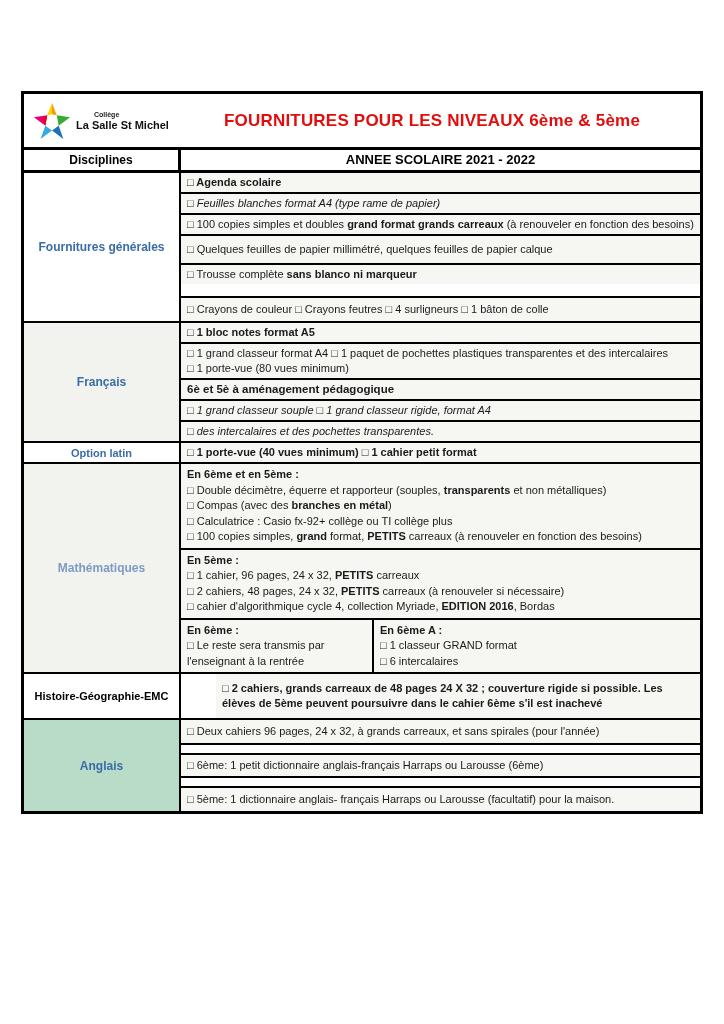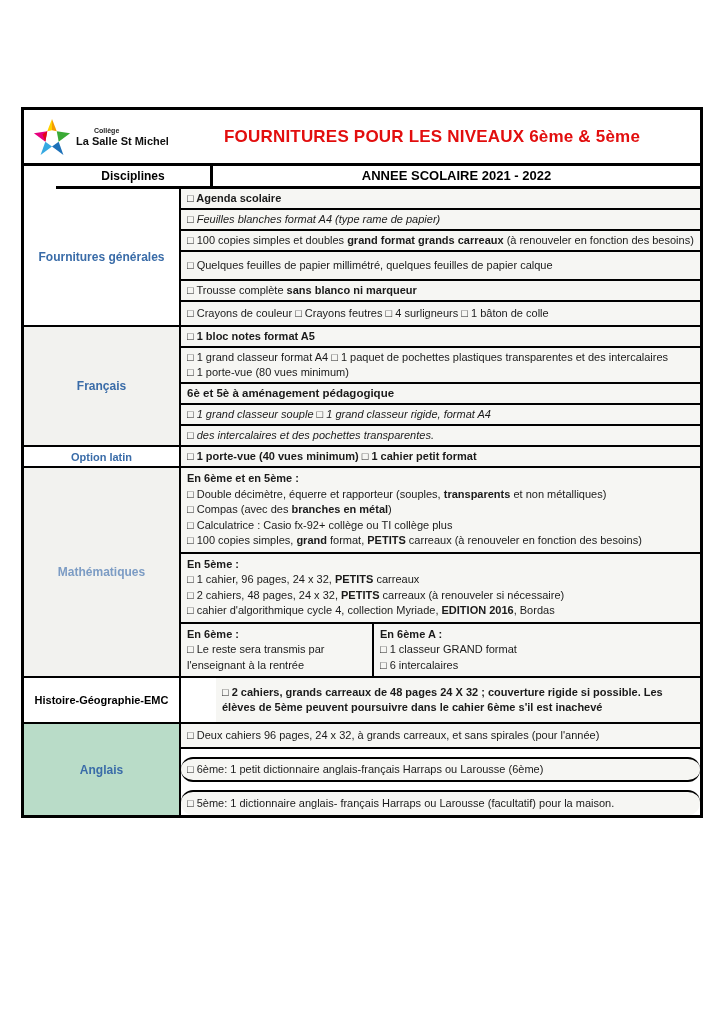"La Salle St Michel" .doc { top: 107px -> 91px }
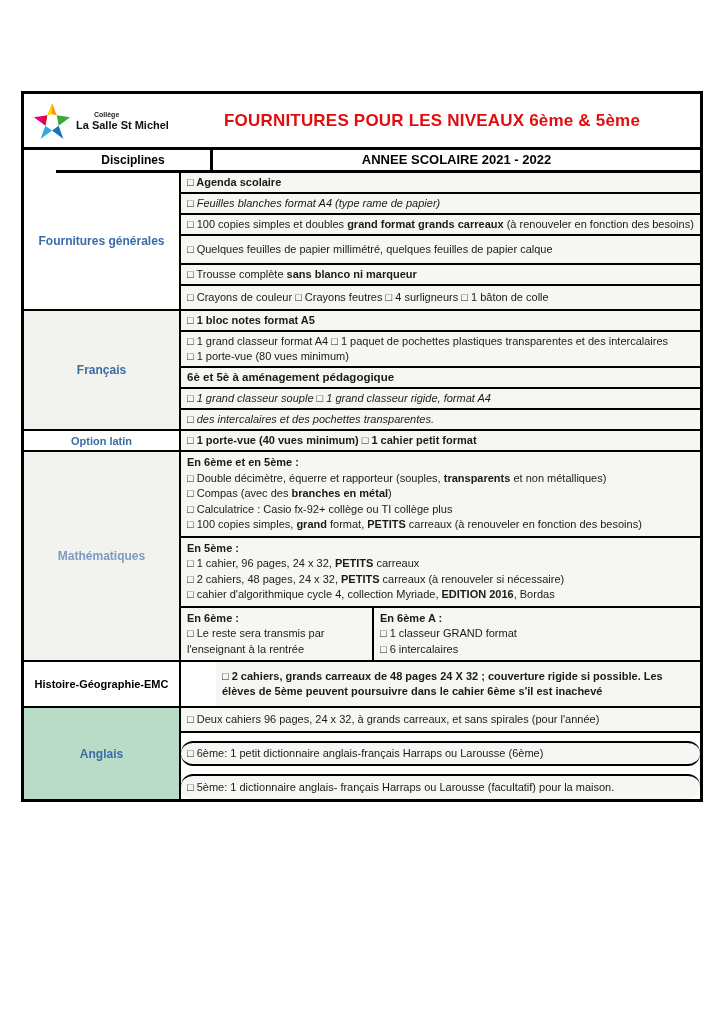"Disciplines" .headrow { margin-left: 32px -> none }
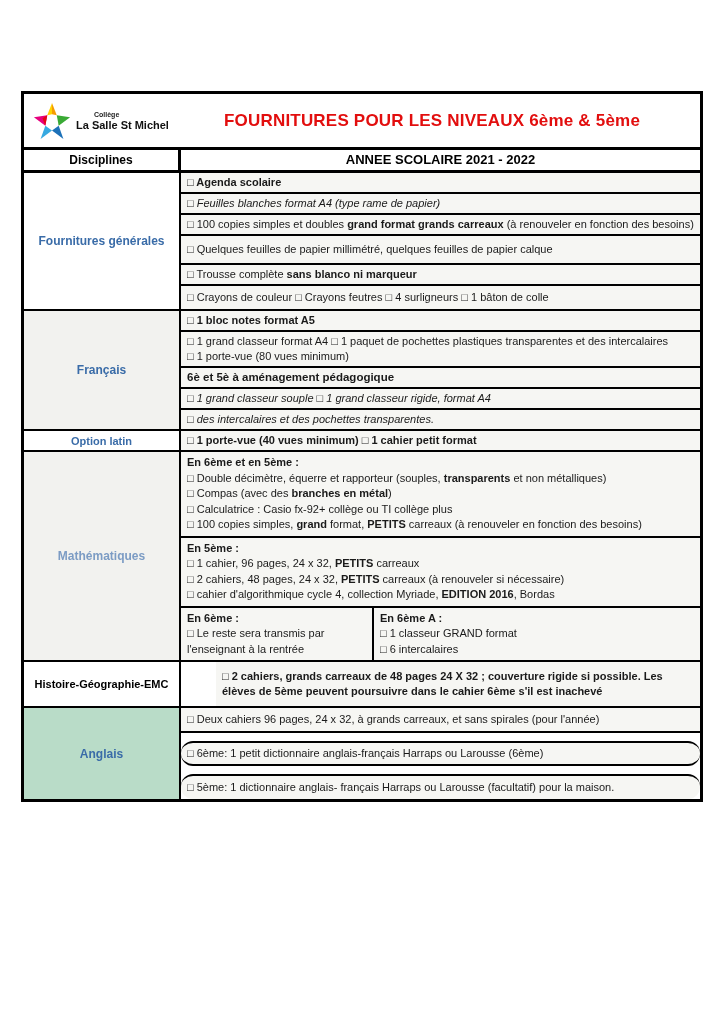"□ Crayons de couleur □" .minh22 { margin-top: none -> 12px }
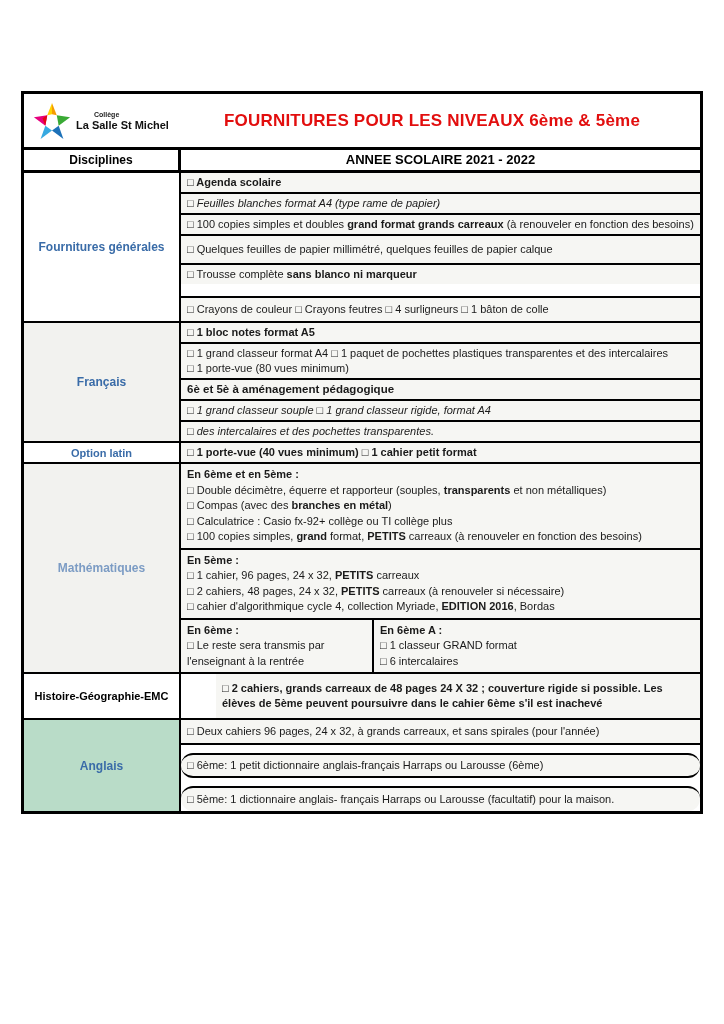"□ 6ème: 1 petit dictionnaire" .rows.boxed .rrow + .rrow { border-radius: 12px -> none }
